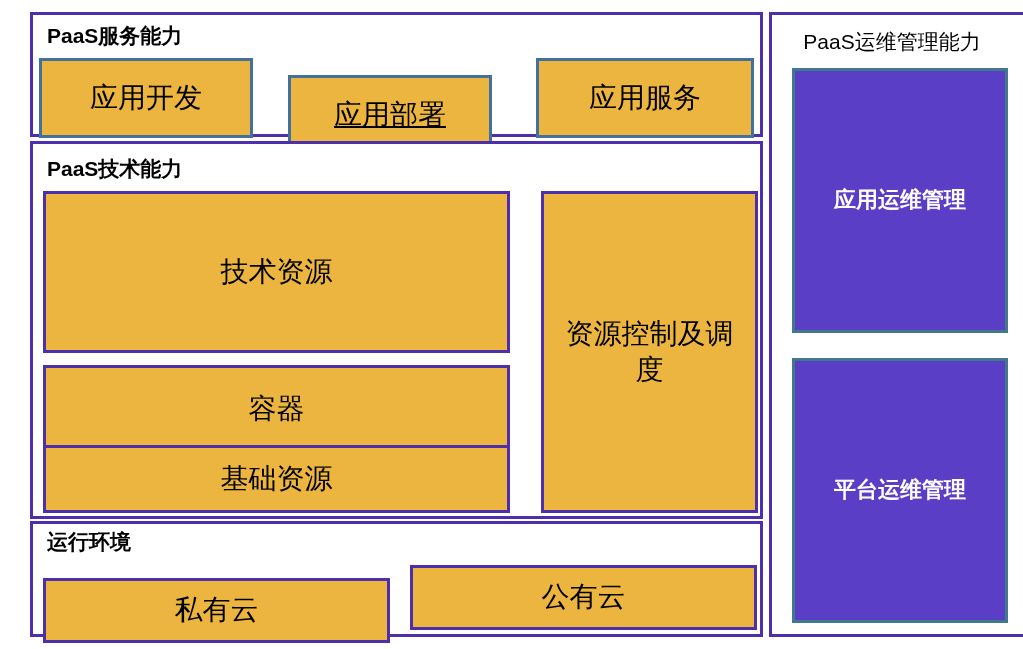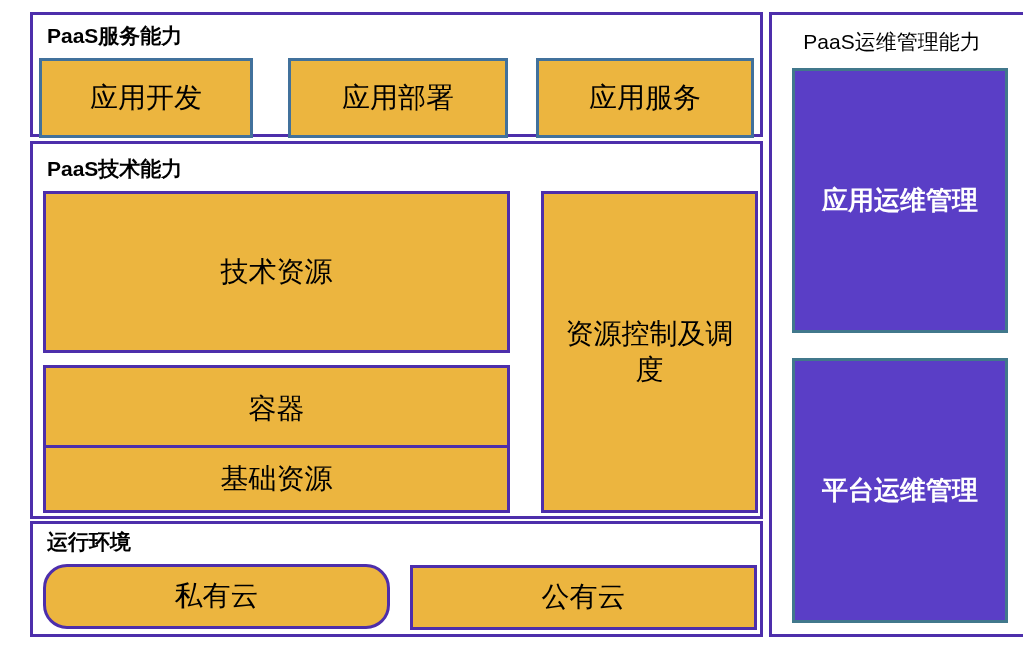"应用部署" div.box { text-decoration: none -> underline; top: 43px -> 60px; width: 220px -> 204px }
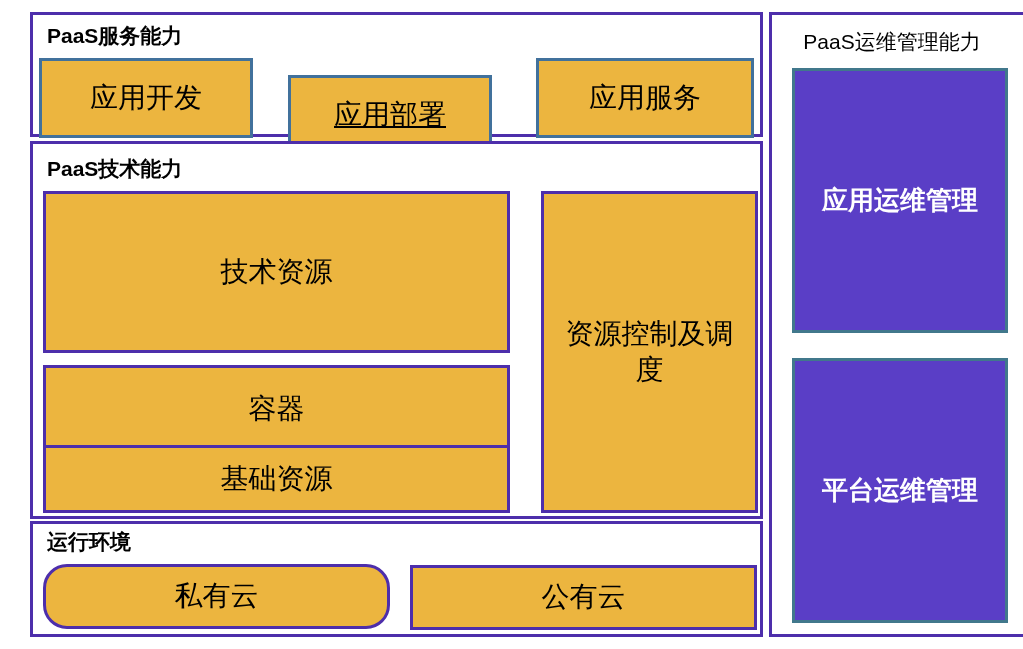"应用运维管理" .purple { font-size: 26px -> 22px }
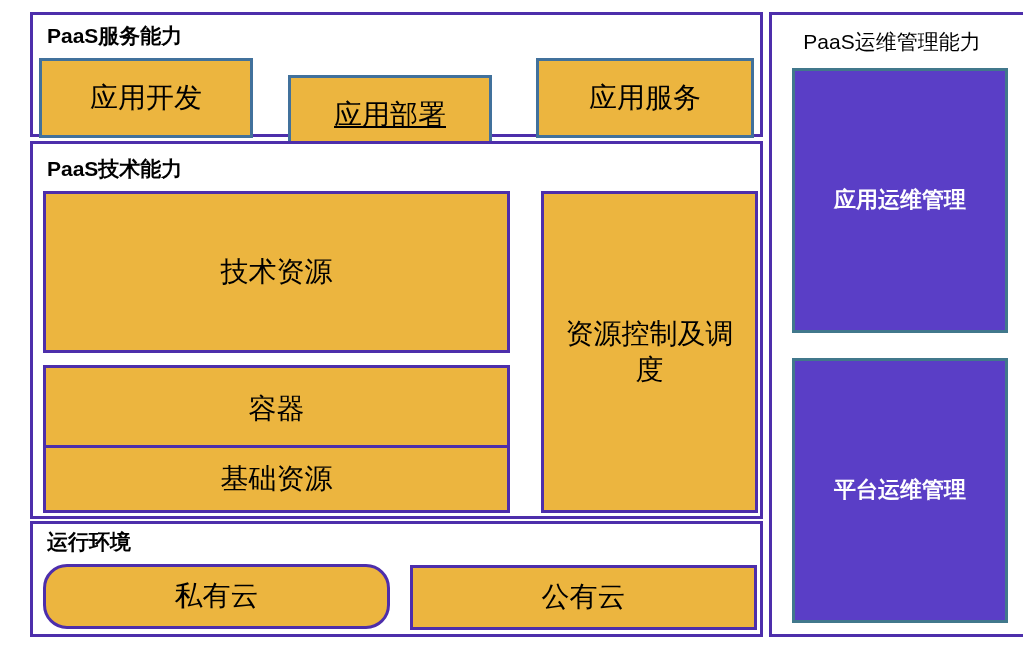"私有云" div.box { border-radius: 24px -> none; top: 40px -> 54px }
